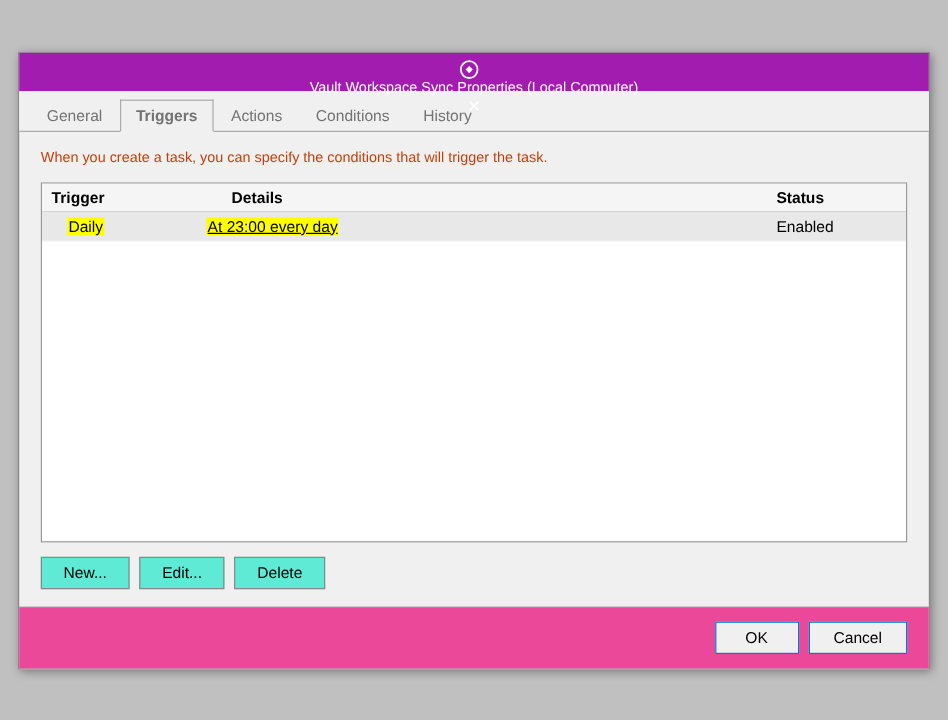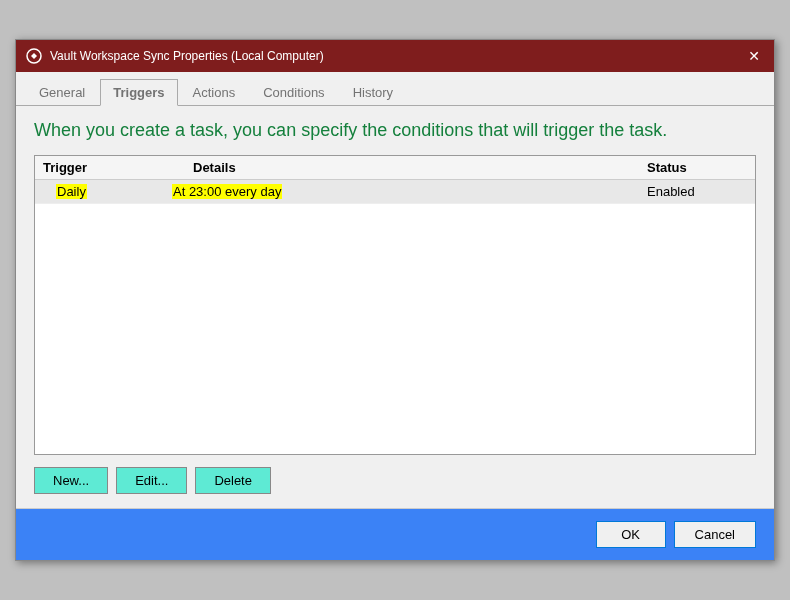"Vault Workspace Sync Properties (Local" .title-bar { background: #7f1d1d -> #a21caf; flex-direction: none -> column }
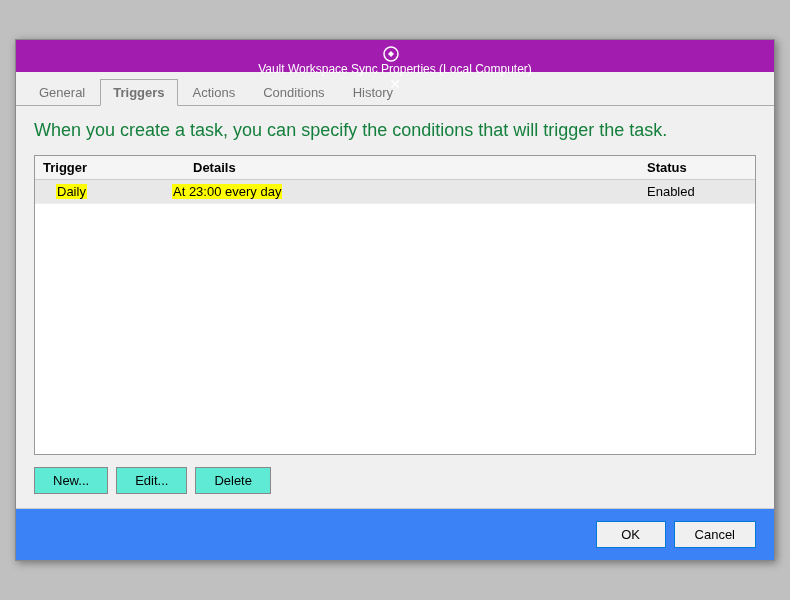"When you create a task," .description { color: #15803d -> #c2410c; font-size: 18px -> 12px }
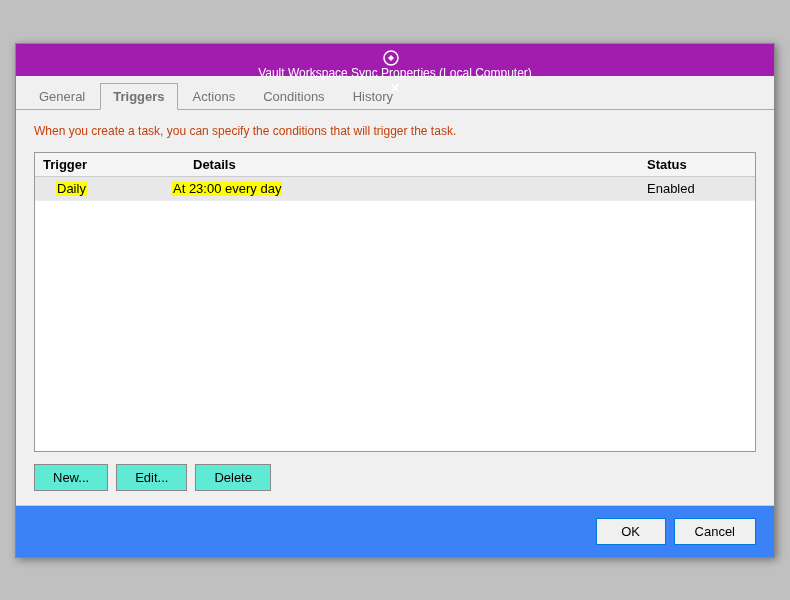"At 23:00 every day" .cell-details { text-decoration: none -> underline }
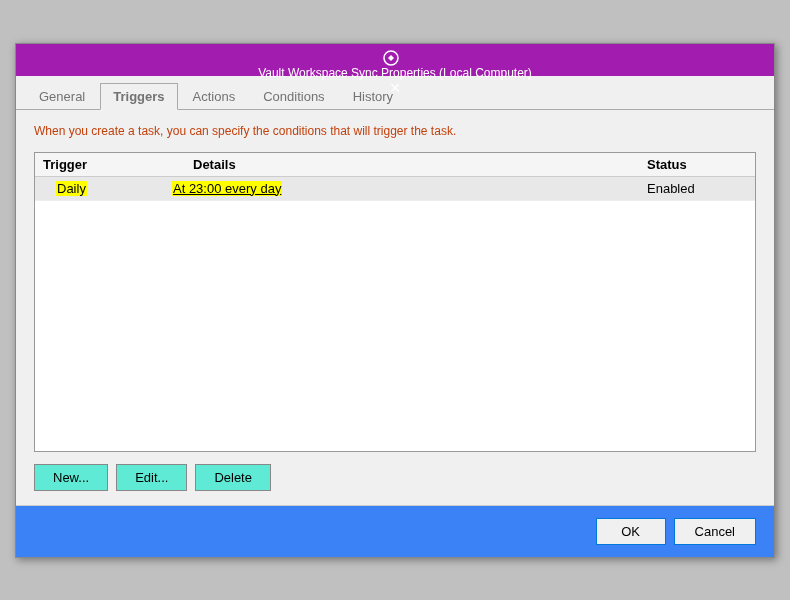"OK" .footer { background: #3b82f6 -> #ec4899 }
